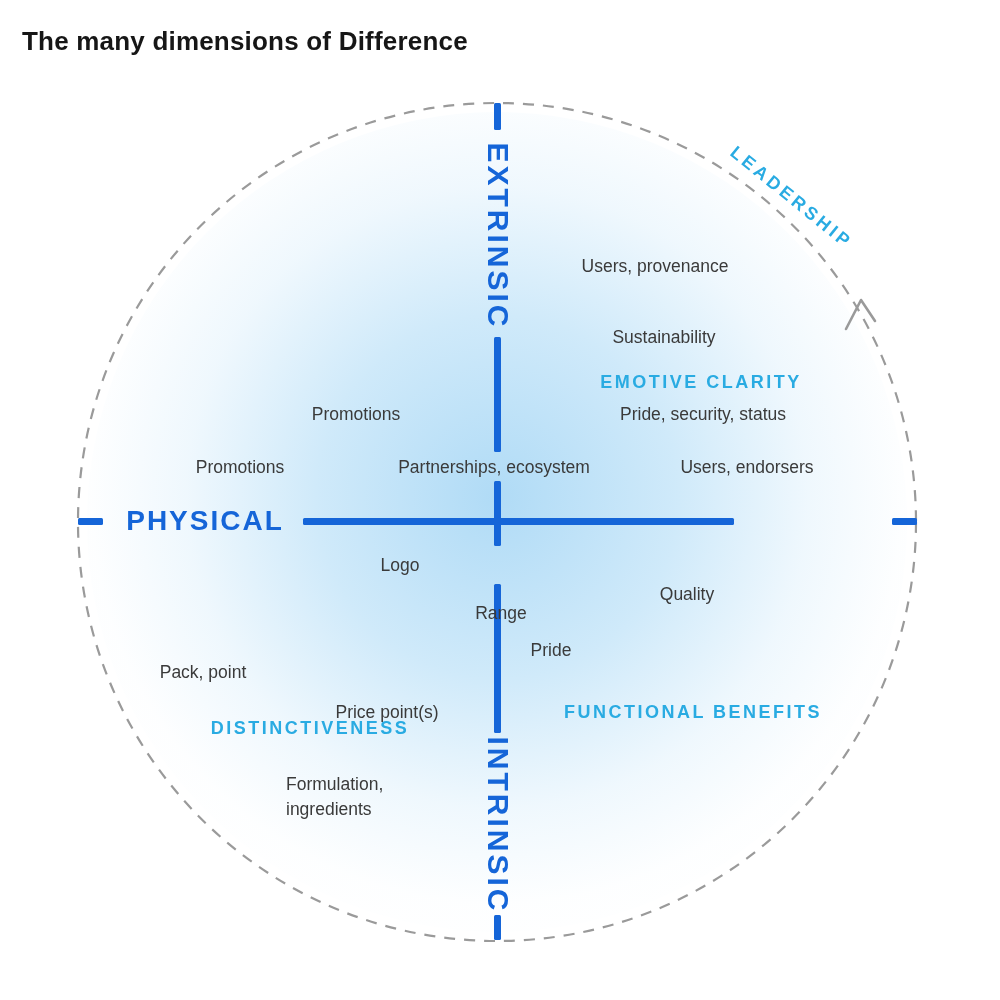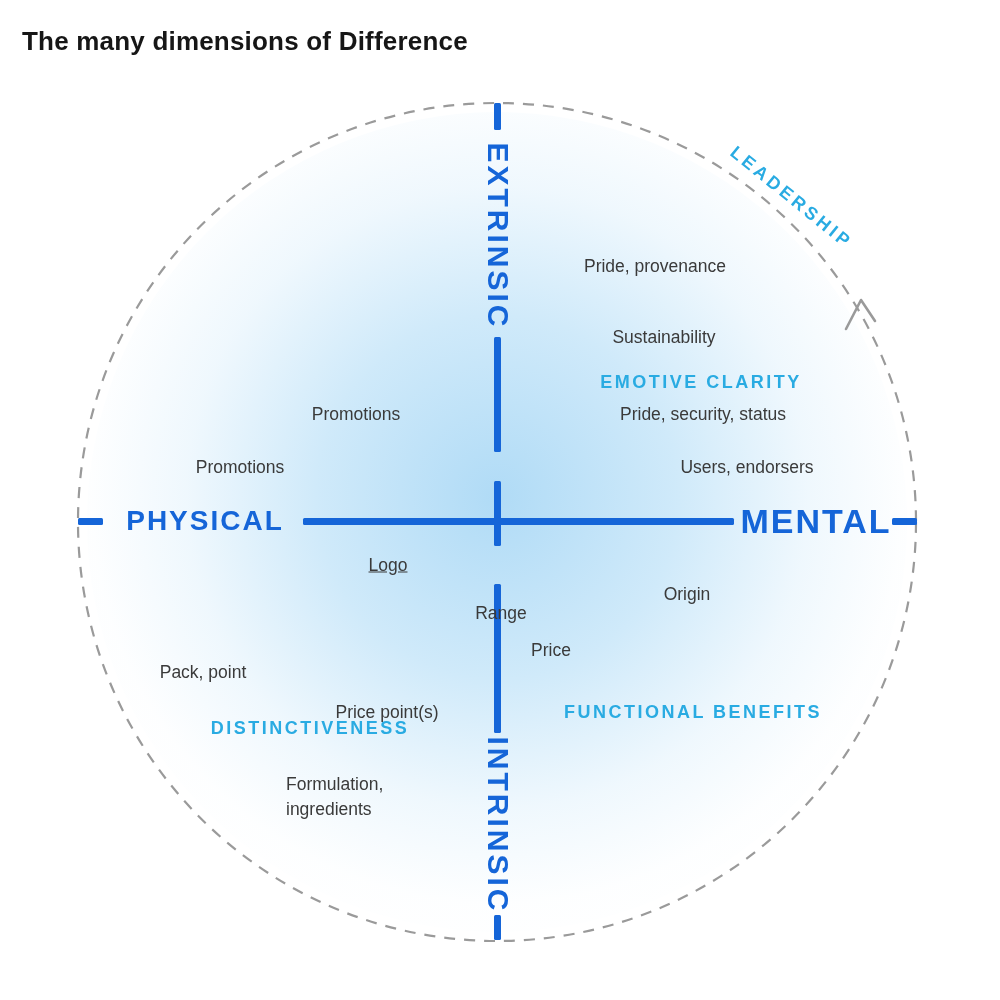"Pride, provenance" div.item { text: Pride -> Users }
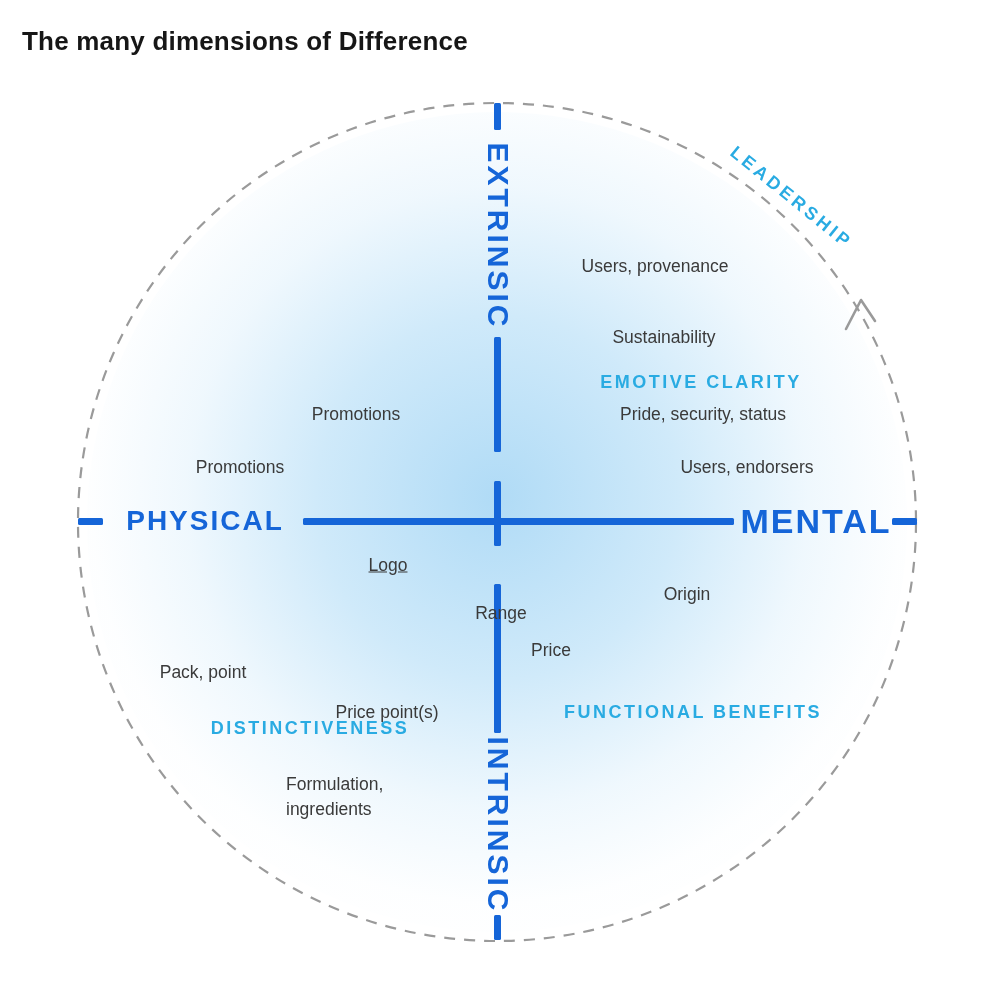"Partnerships, ecosystem" div.item { html: none -> <div>Partnerships, ecosystem</div> }
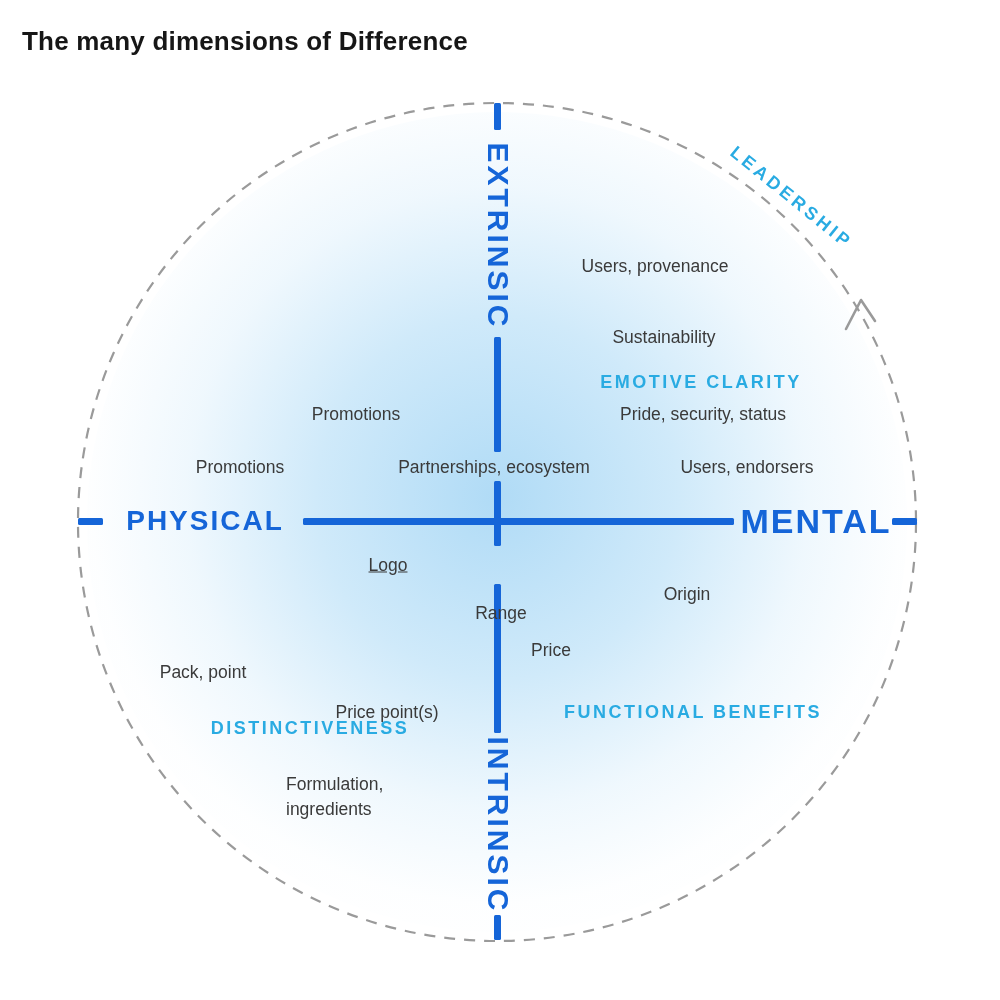"MENTAL" div.axis-word { html: <div>MENTAL</div> -> none }
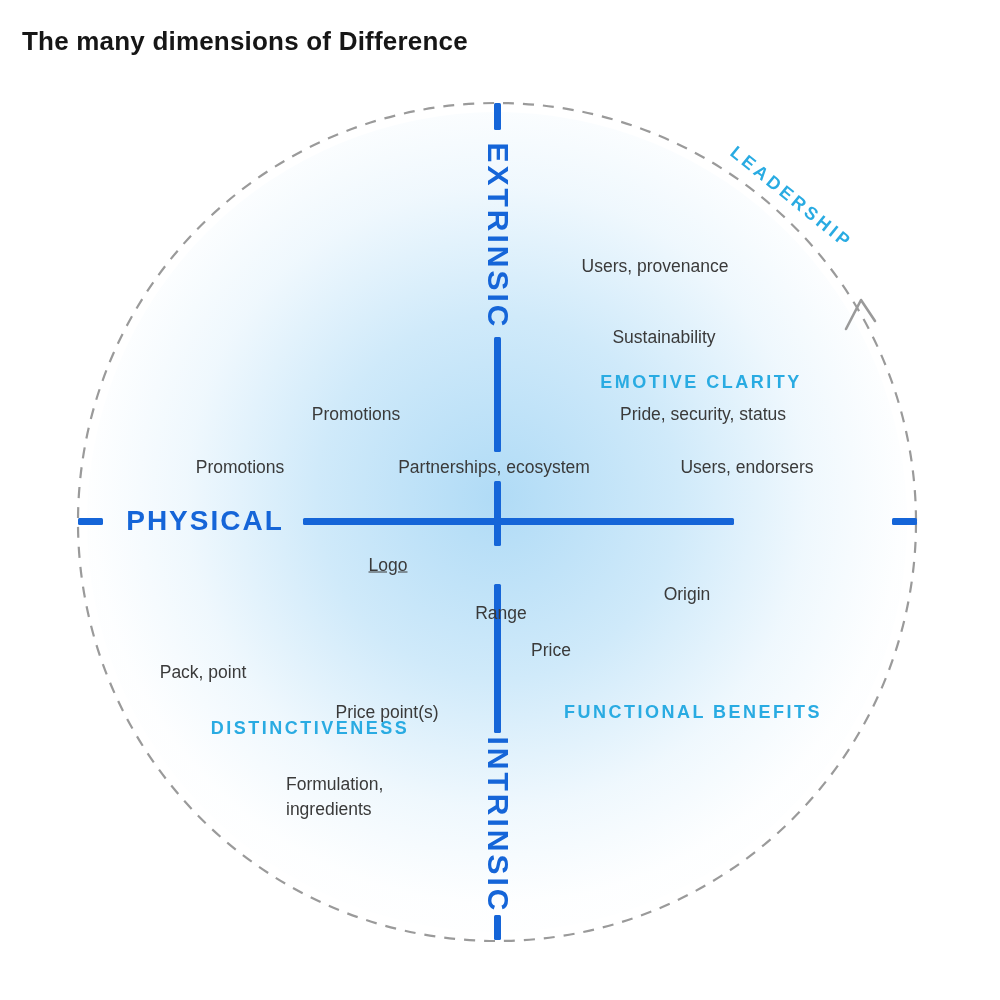"Logo" [data-name="item-logo"] { left: 388px -> 400px; text-decoration: underline -> none }
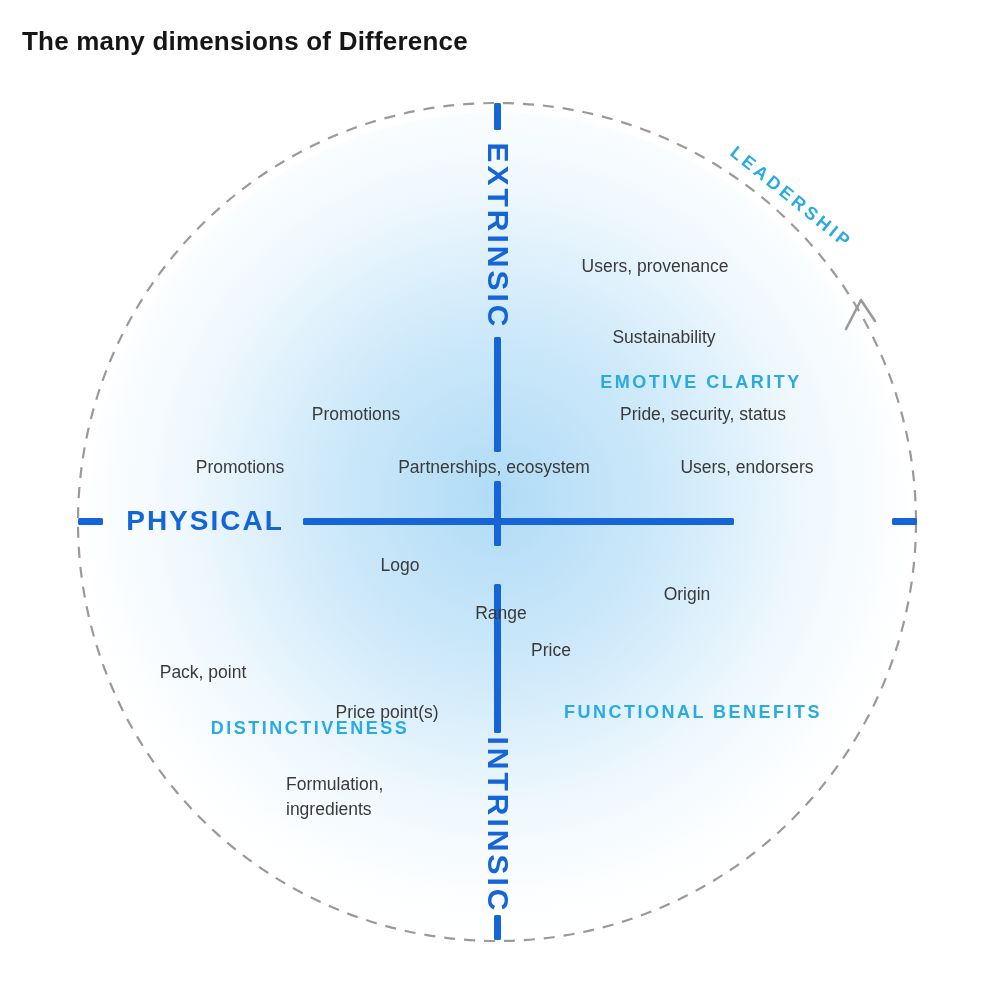"Origin" div.item { text: Origin -> Quality }
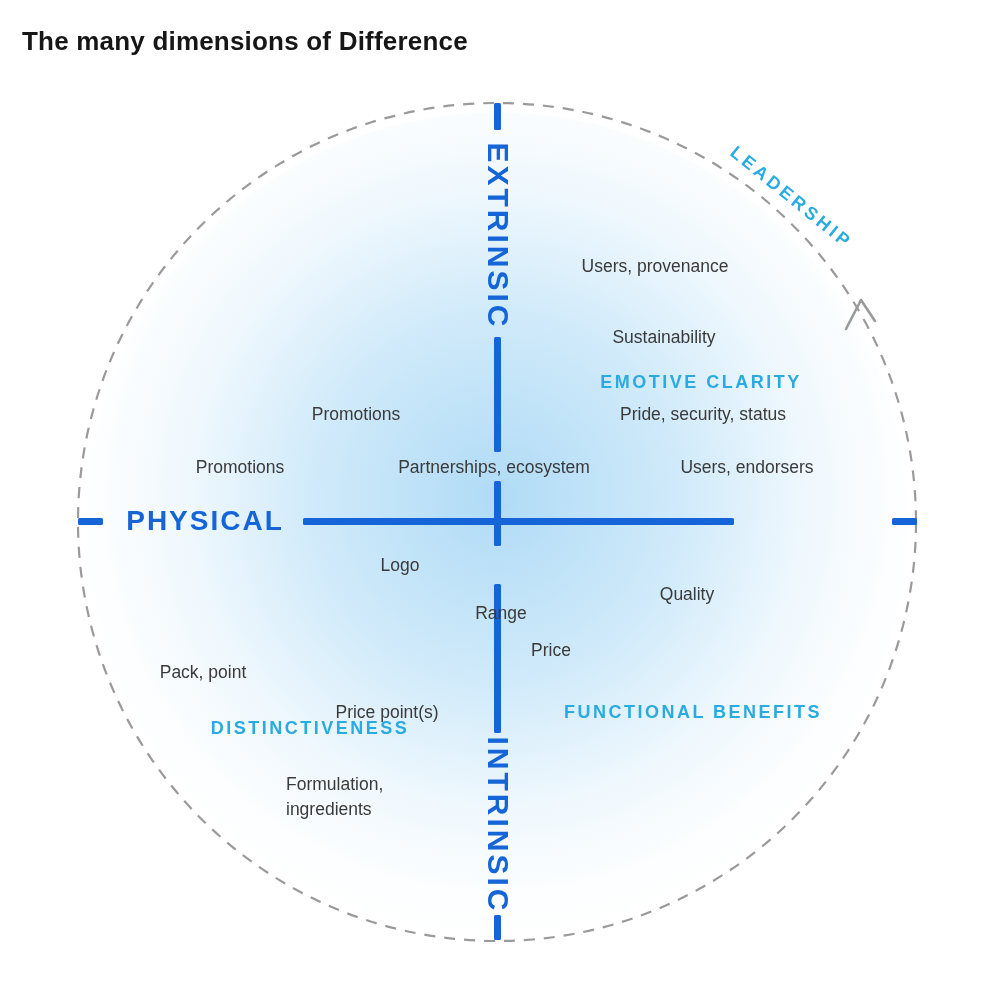"Price" div.item { text: Price -> Pride }
